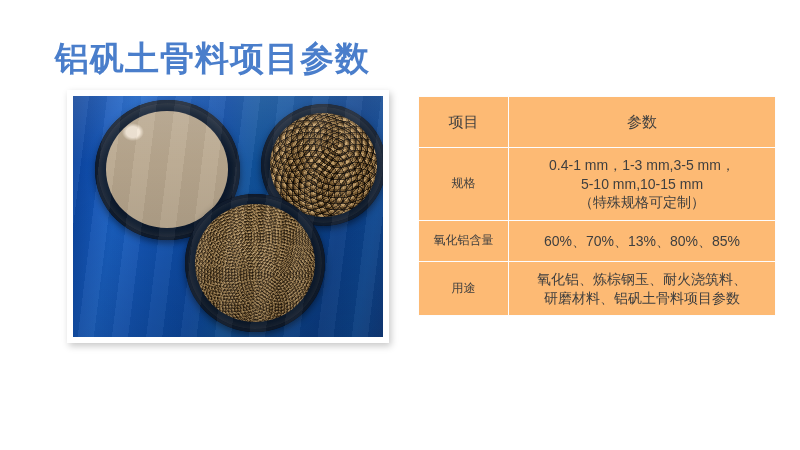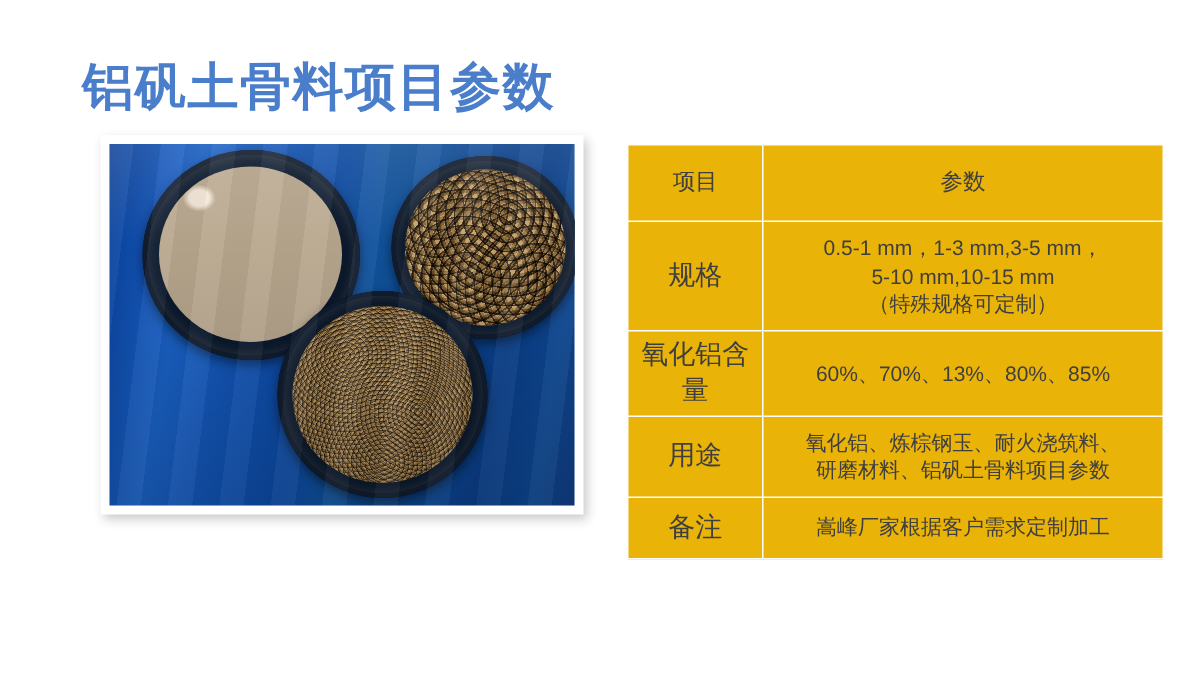"项目" .spec-table { background: #eab308 -> #fdba74 }
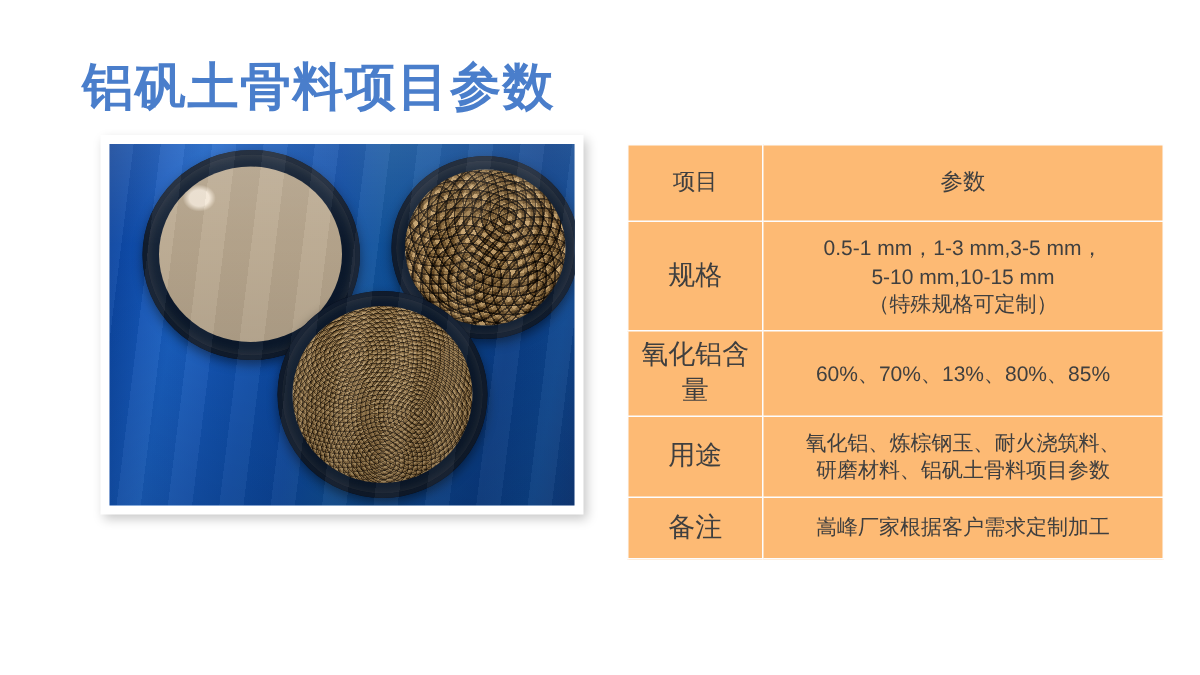"0.5-1 mm，1-3 mm,3-5 mm，" div { text: 0.5-1 -> 0.4-1 }
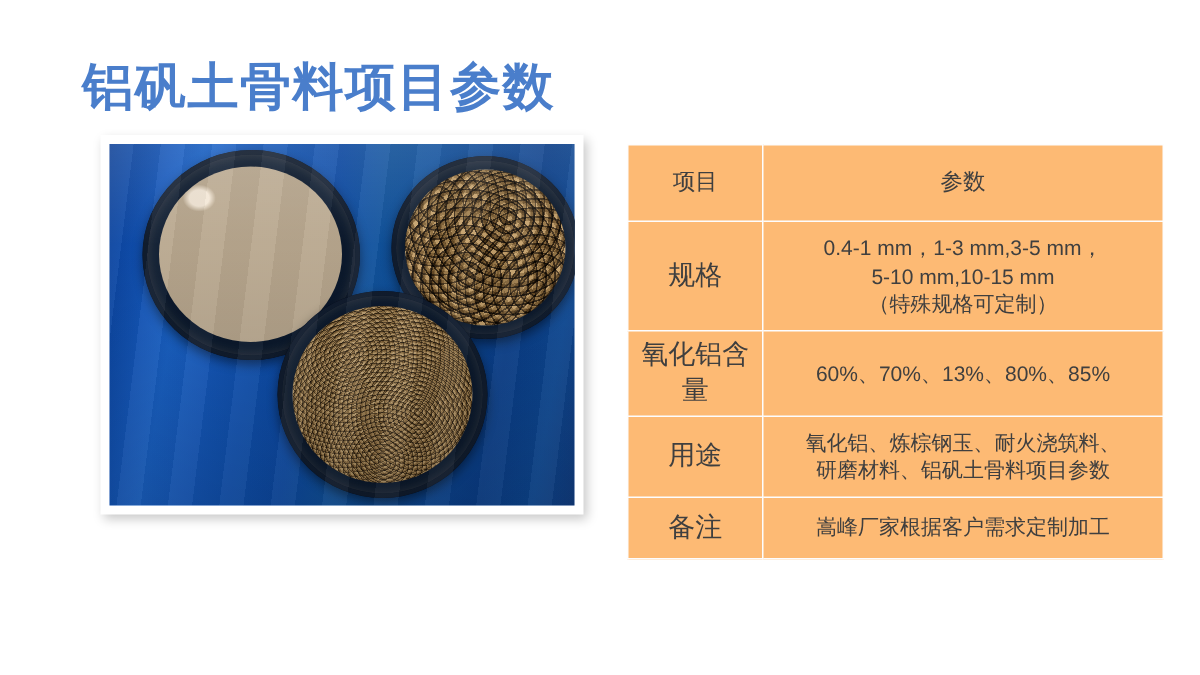"规格" .spec-table td.item-cell { font-size: 18px -> 12px }
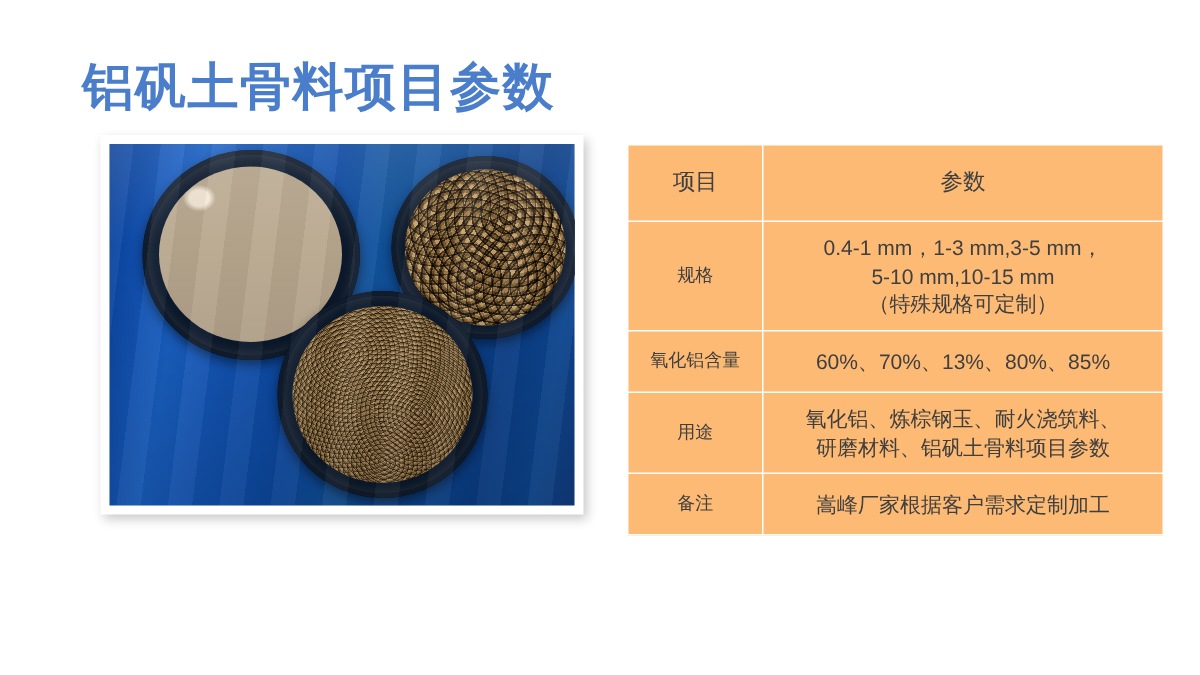"备注" tr.row-single { html: <tr> <td>备注</td> <td>嵩峰厂家根据客户需求定制加工</td> </tr> -> none }
